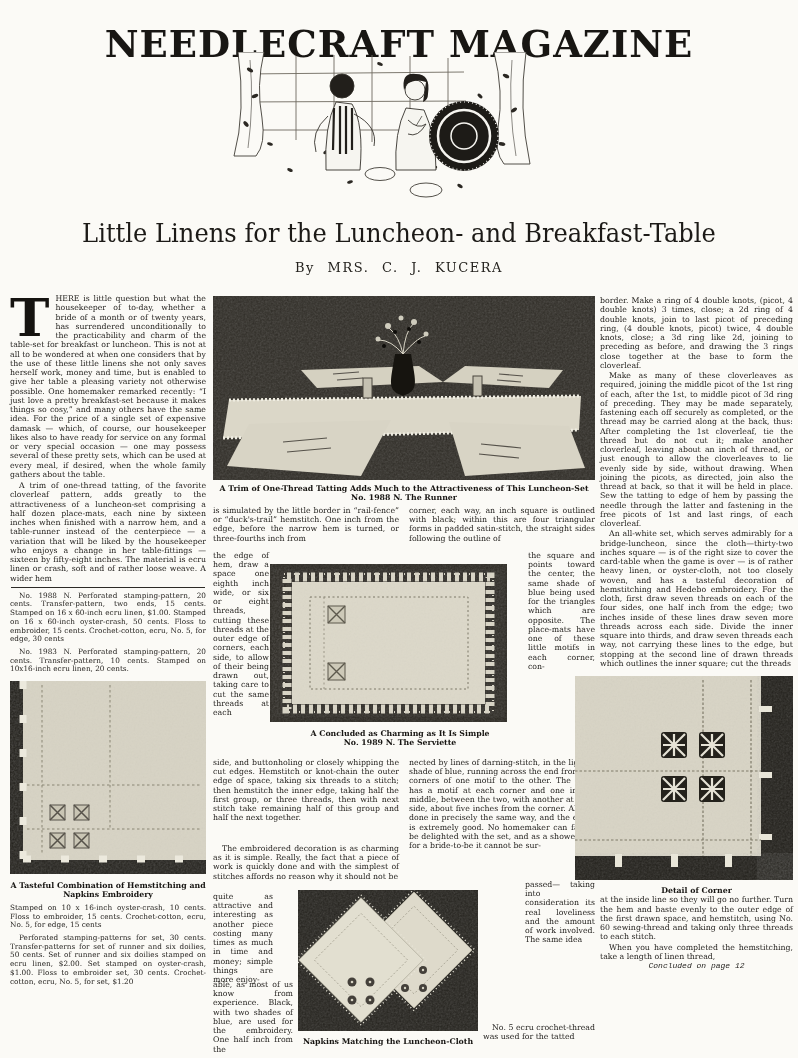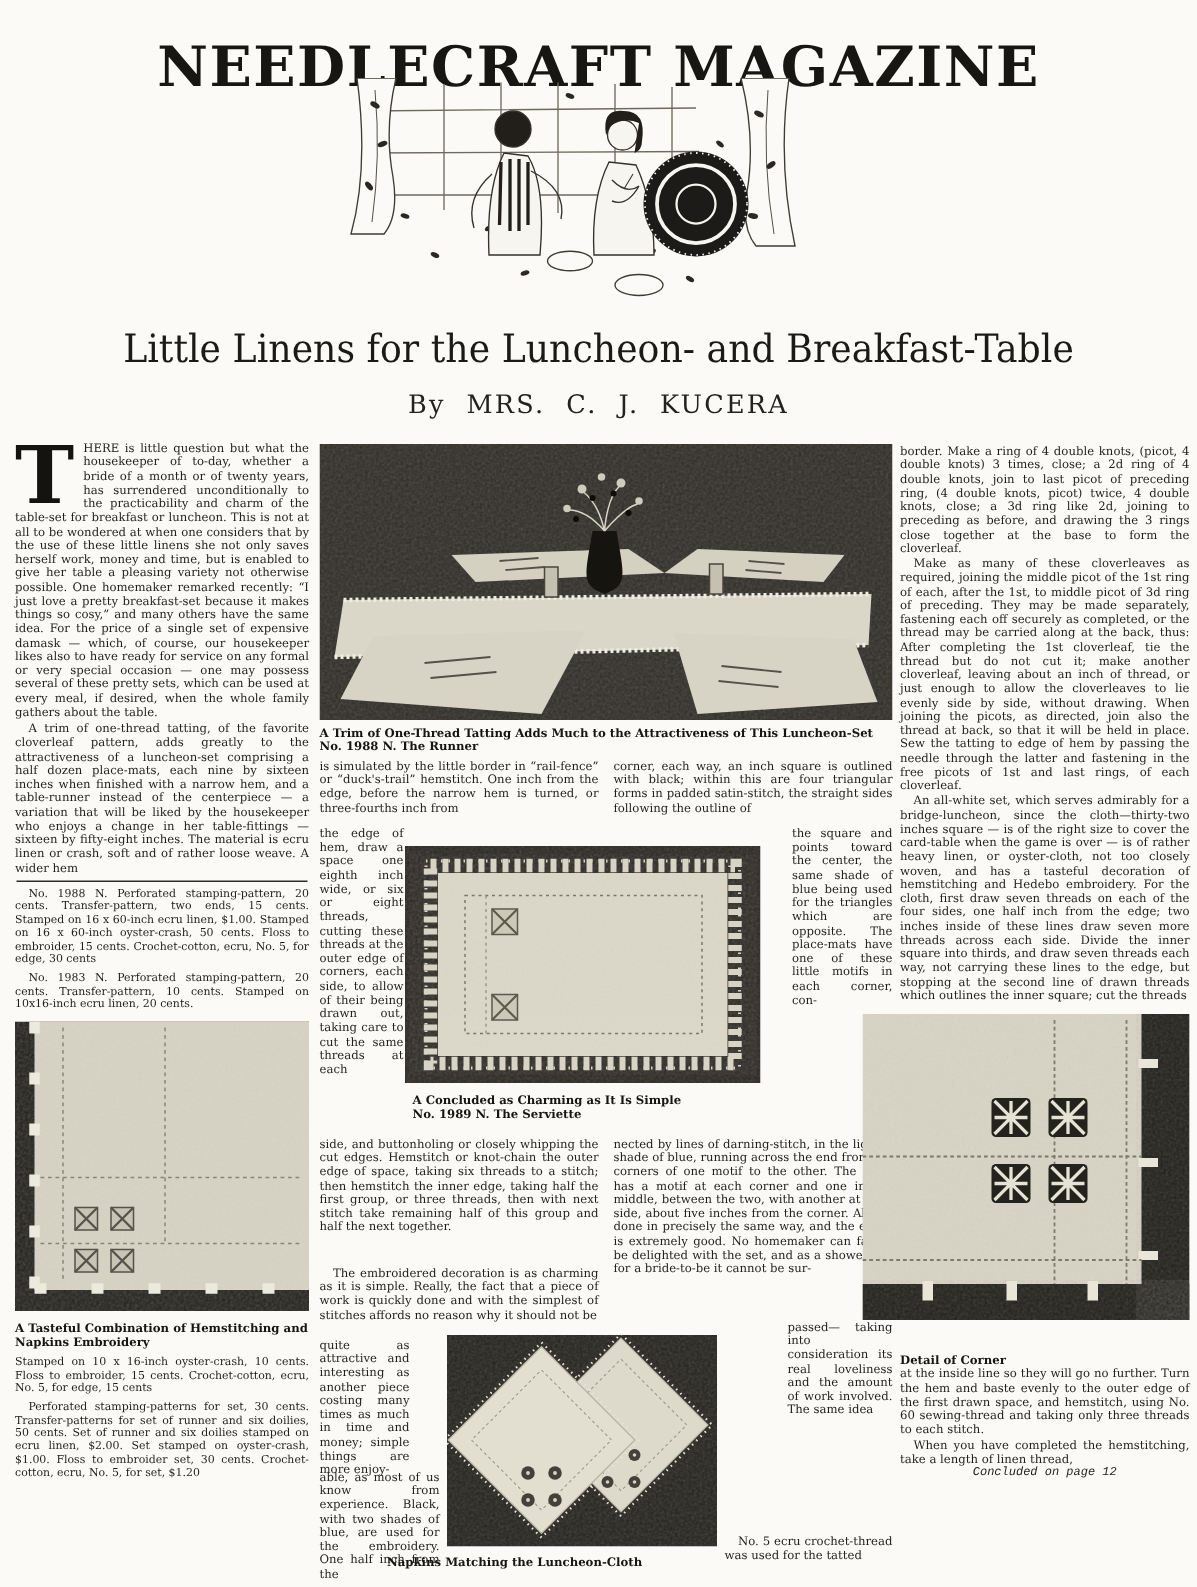"By MRS. C. J. KUCERA" .byline { font-size: 17px -> 13px }
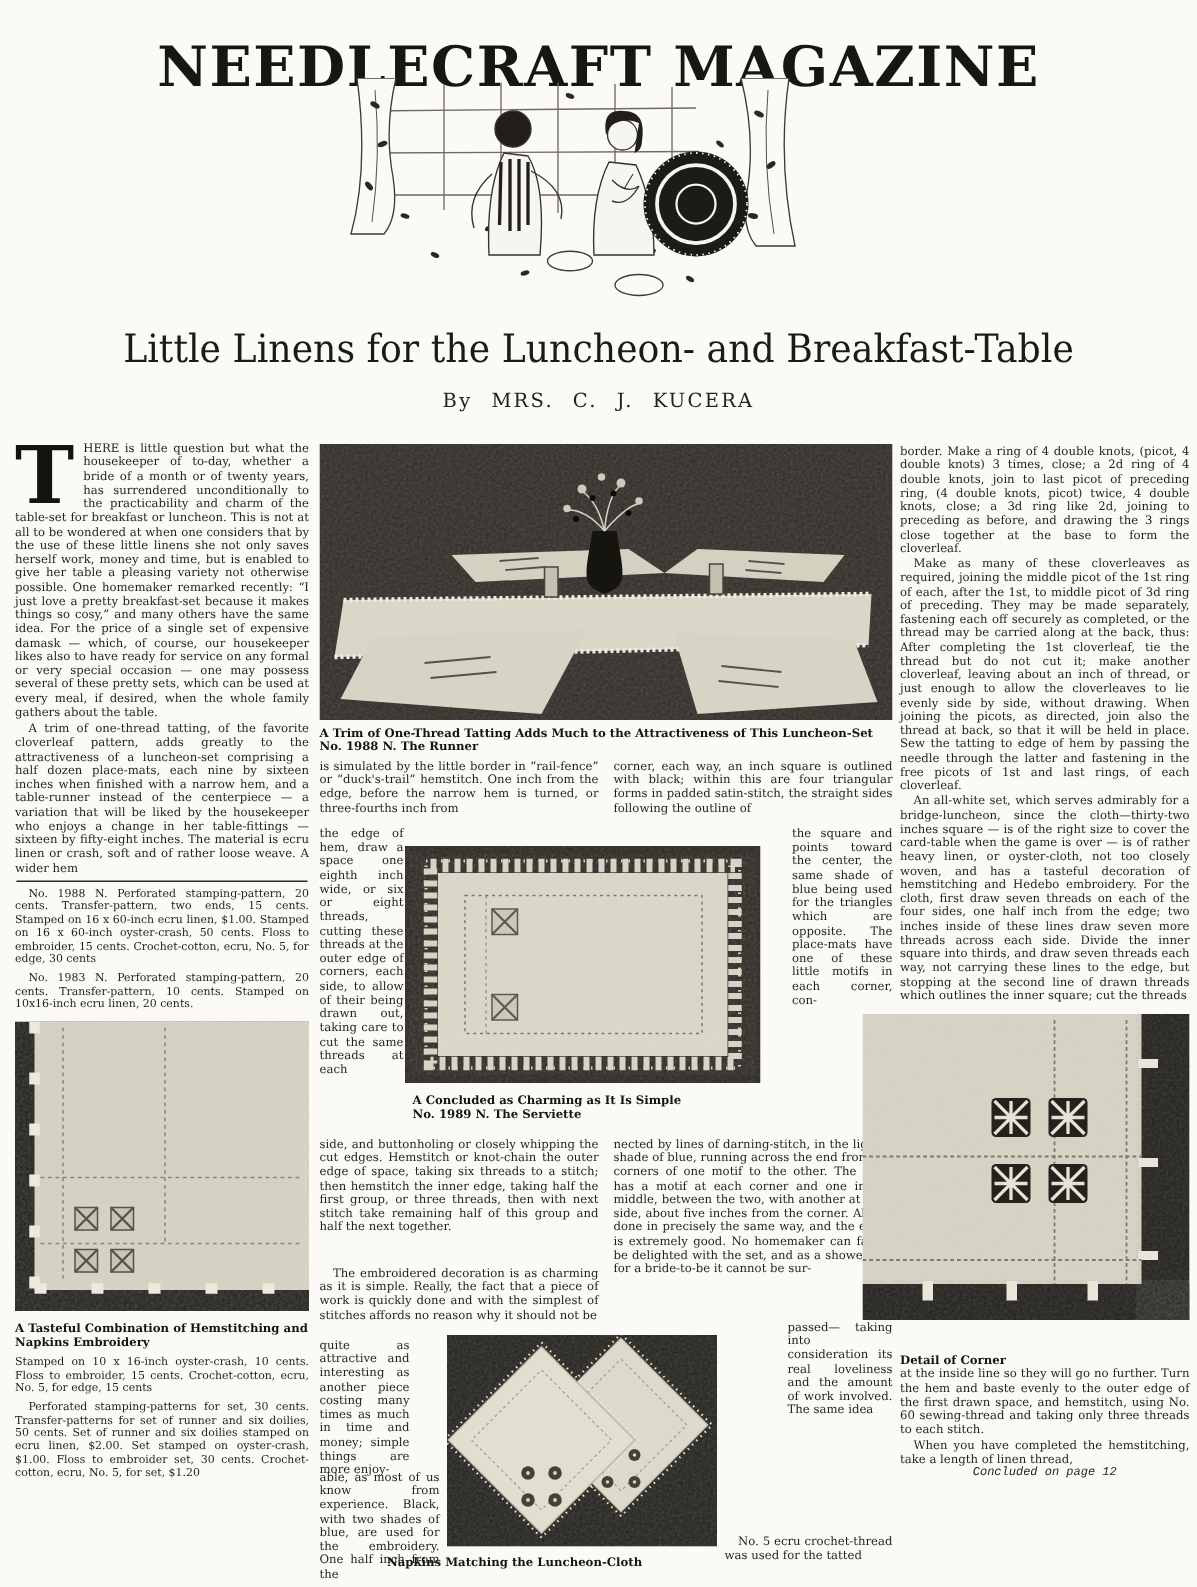"A Trim of One-Thread Tatting" .cap { text-align: none -> center }
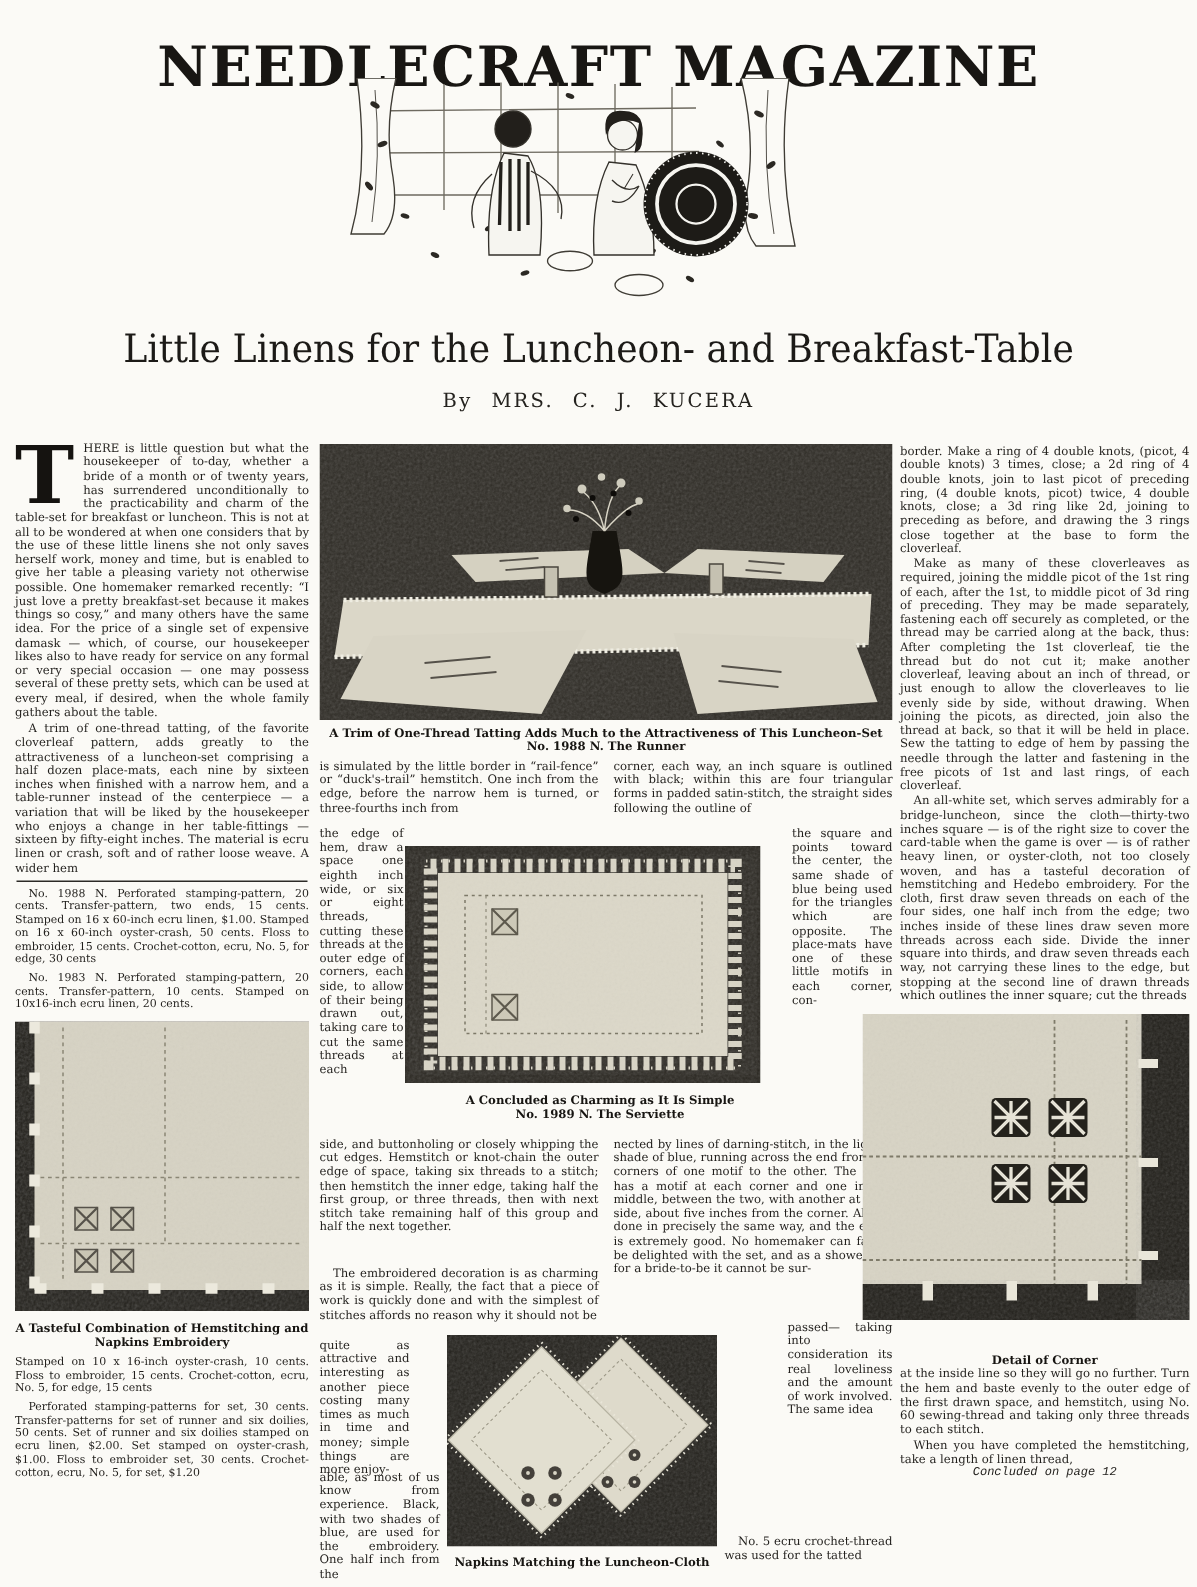"Detail of Corner" div.cap { margin-top: 22px -> 6px }
